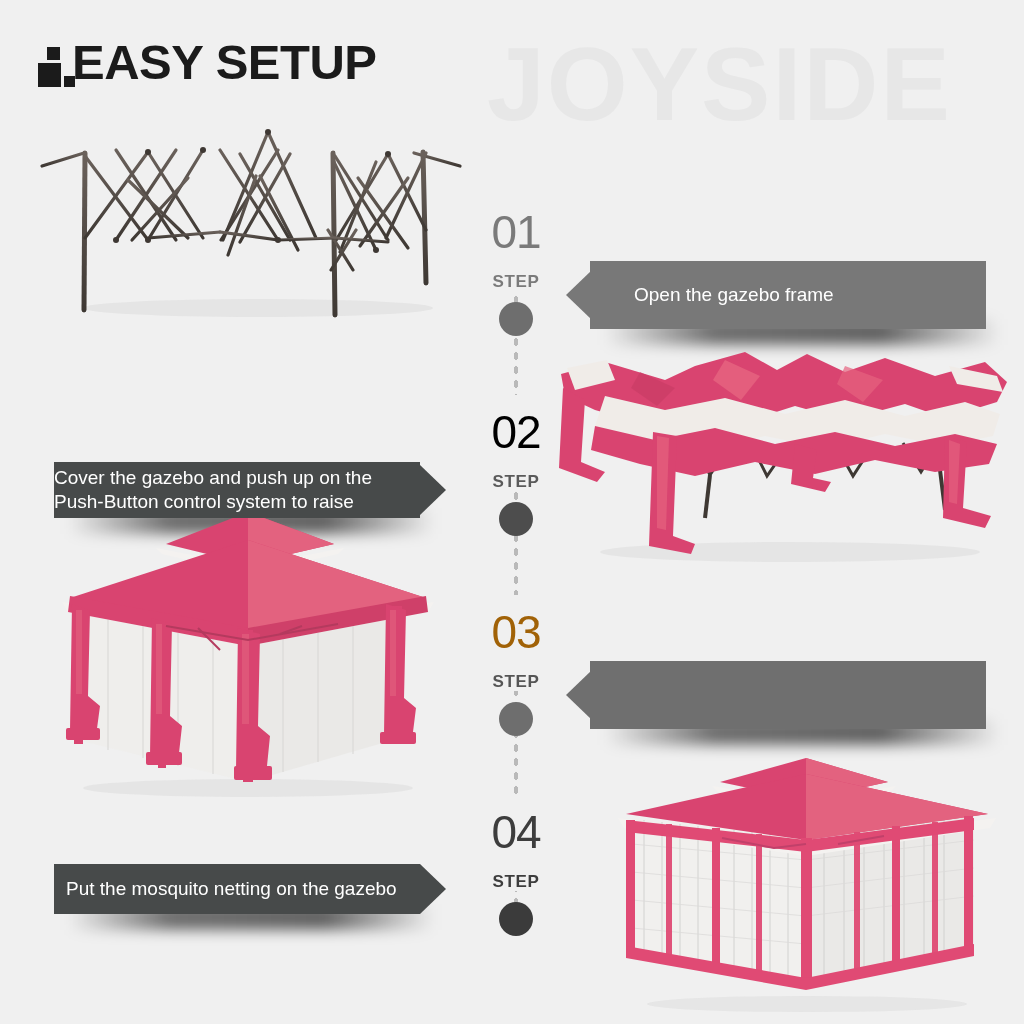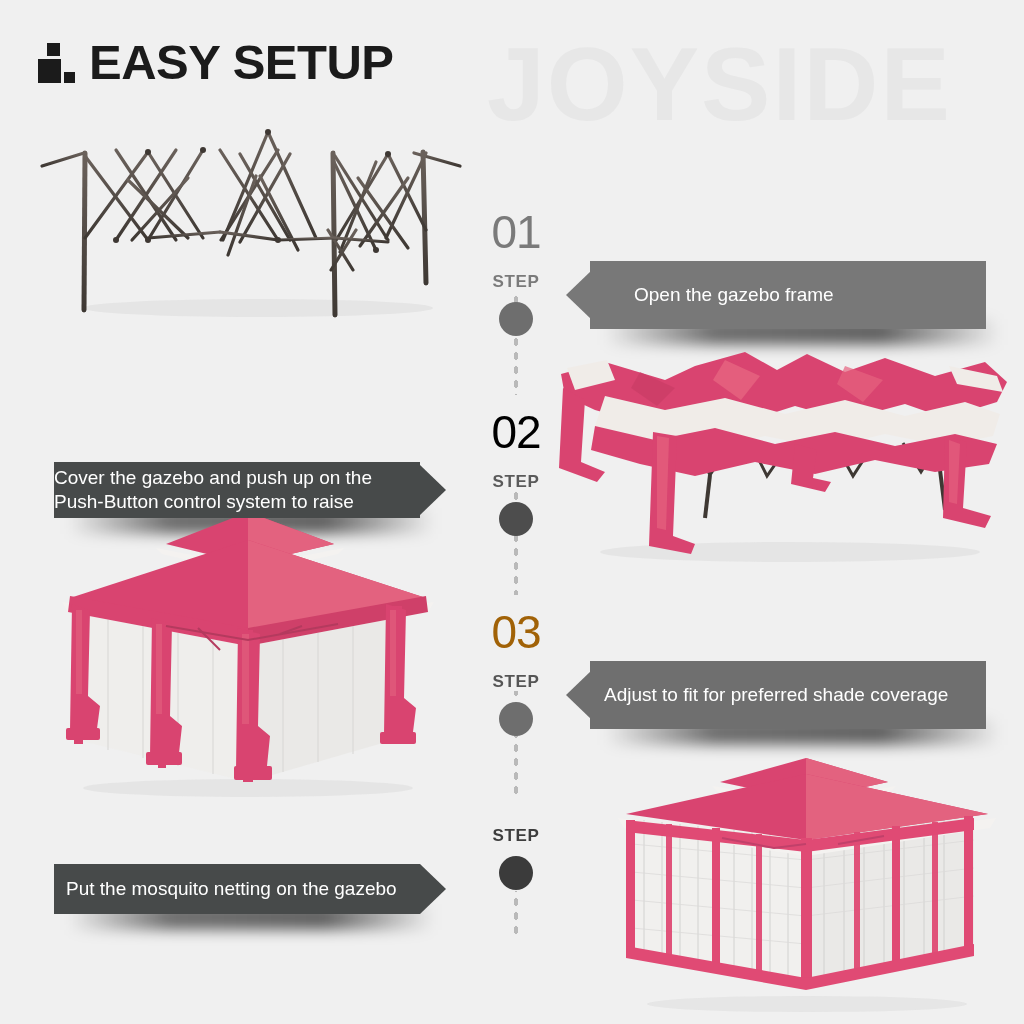"EASY SETUP" .header { align-items: center -> flex-end; gap: 17px -> none }
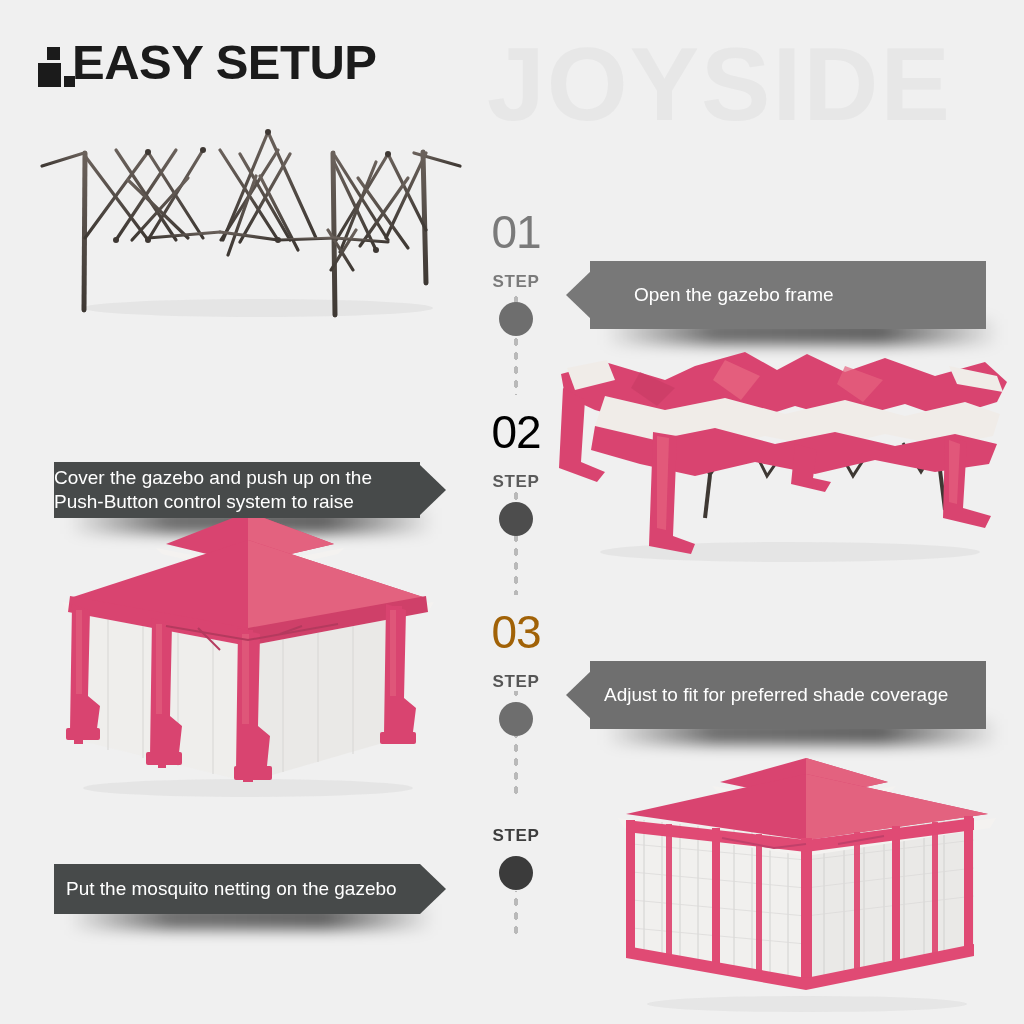"Adjust to fit for preferred" span.txt { html: <span>Adjust to fit for preferred shade coverage</span> -> none }
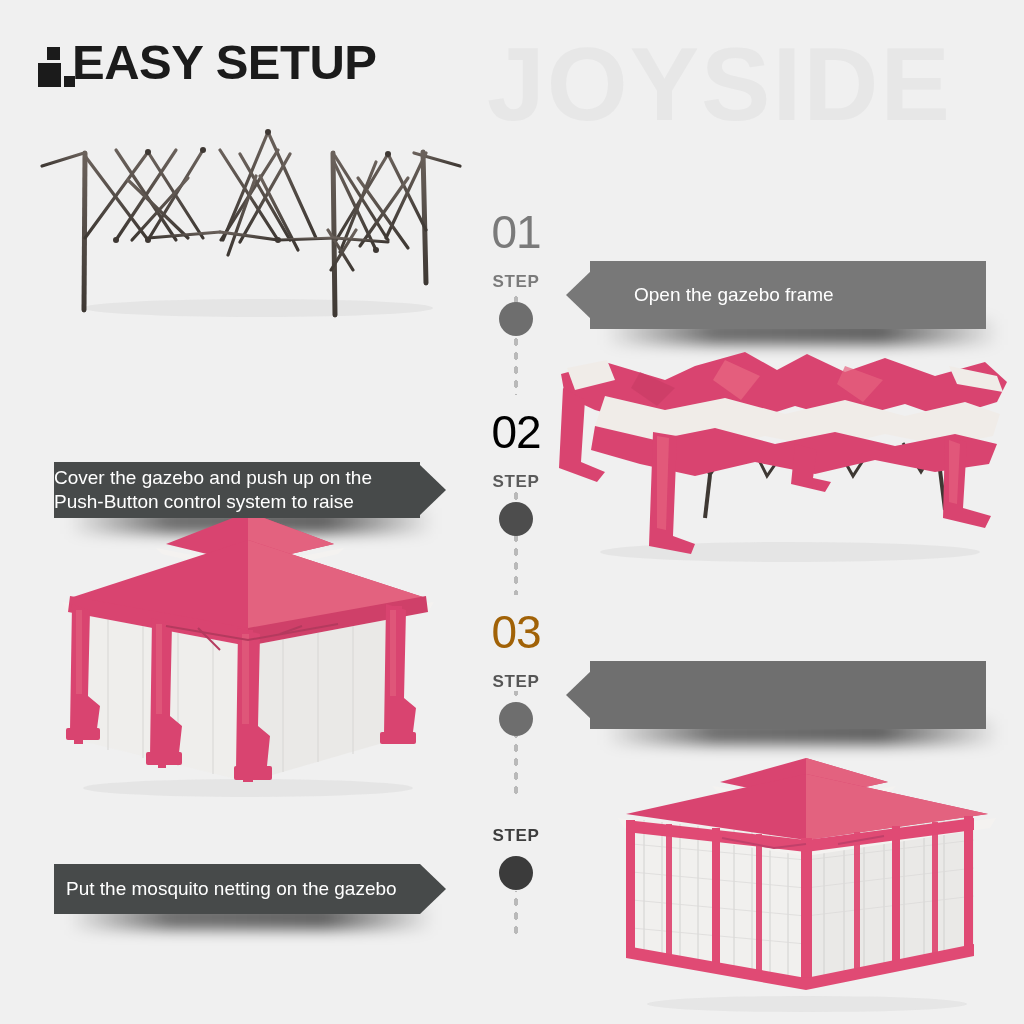"04" div.step-num { html: none -> <div>04</div> }
